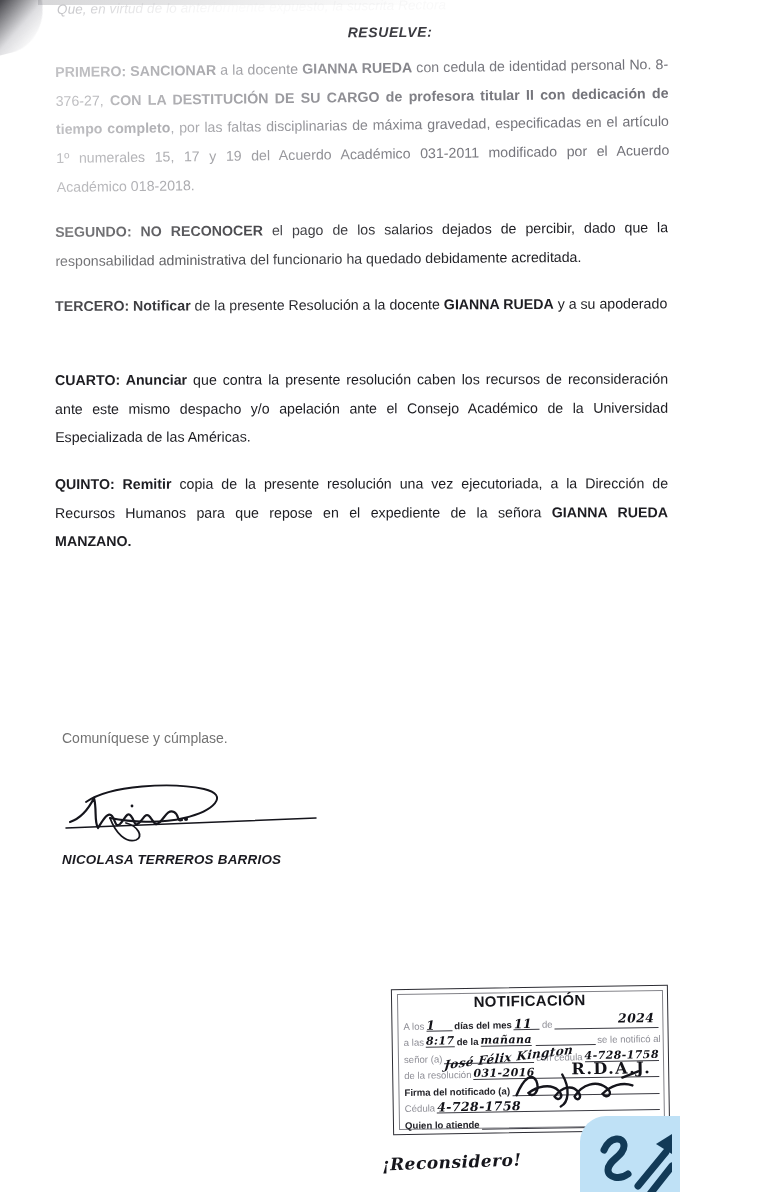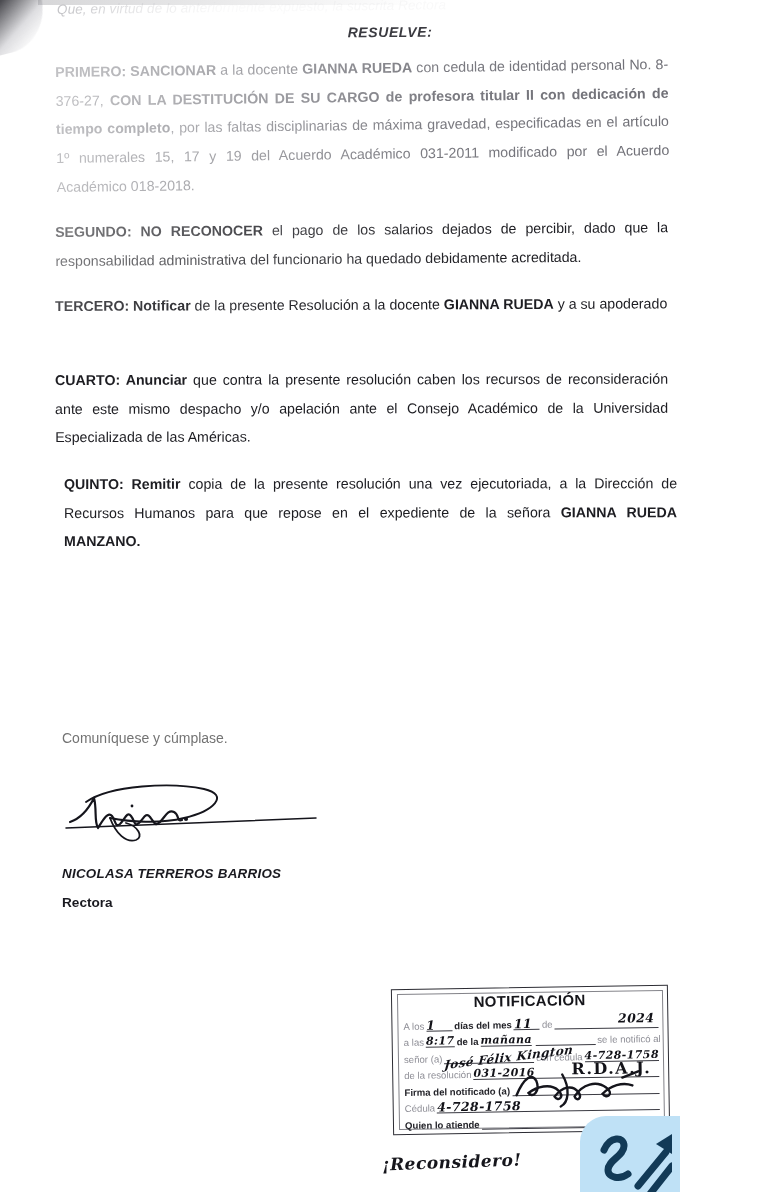"QUINTO: Remitir copia de la" .p-quinto { margin-left: 9px -> none }
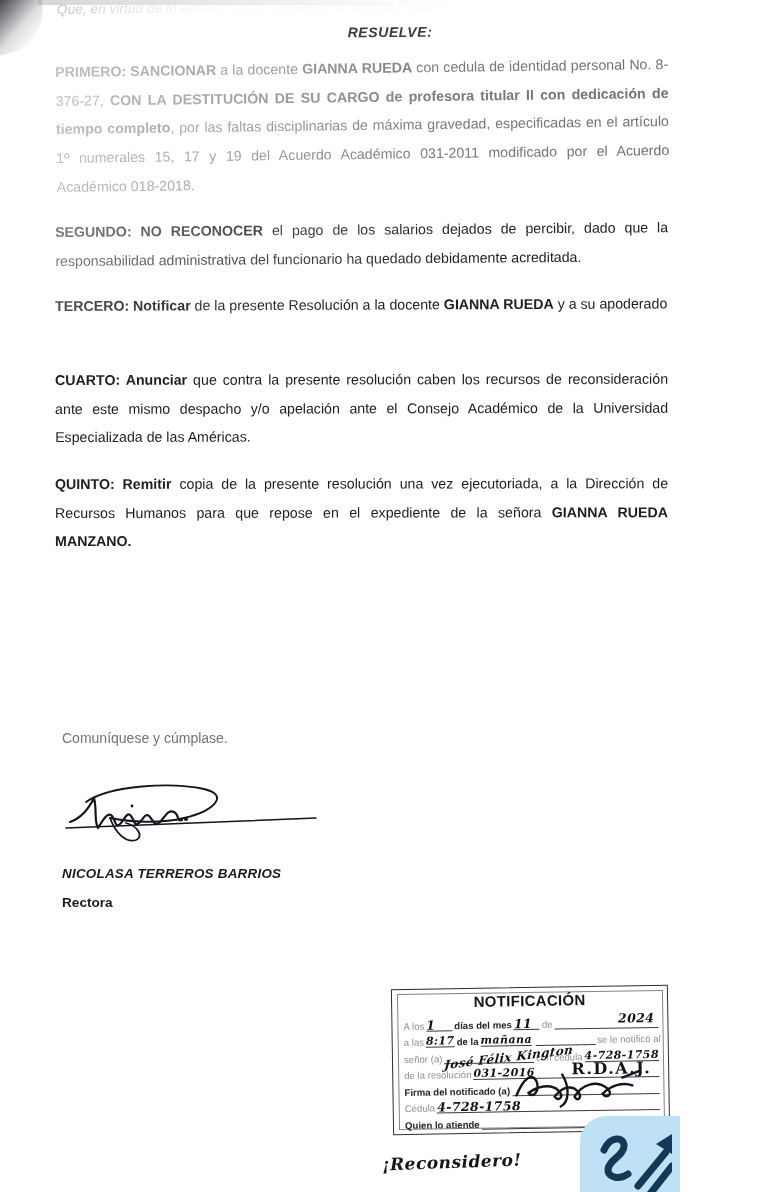"NICOLASA TERREROS BARRIOS" .sig-name { margin-top: 16px -> 2px }
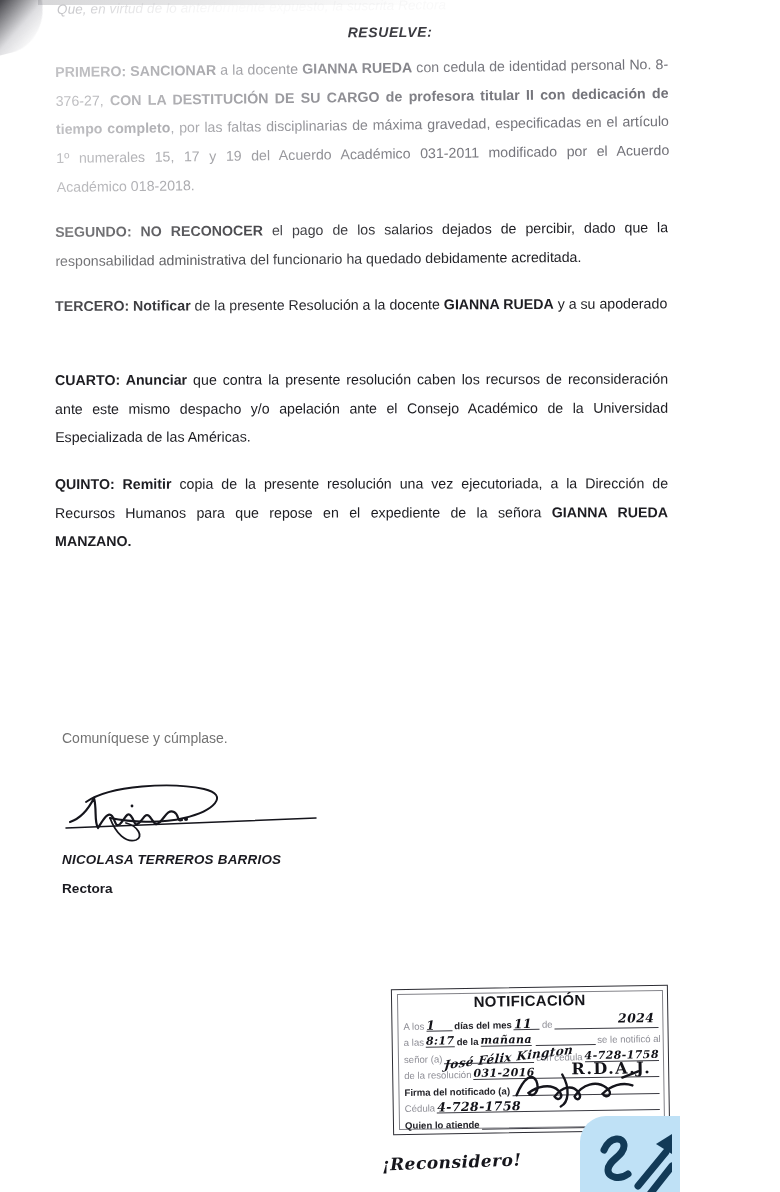"Rectora" div.sig-role { html: <div>Rectora</div> -> none }
